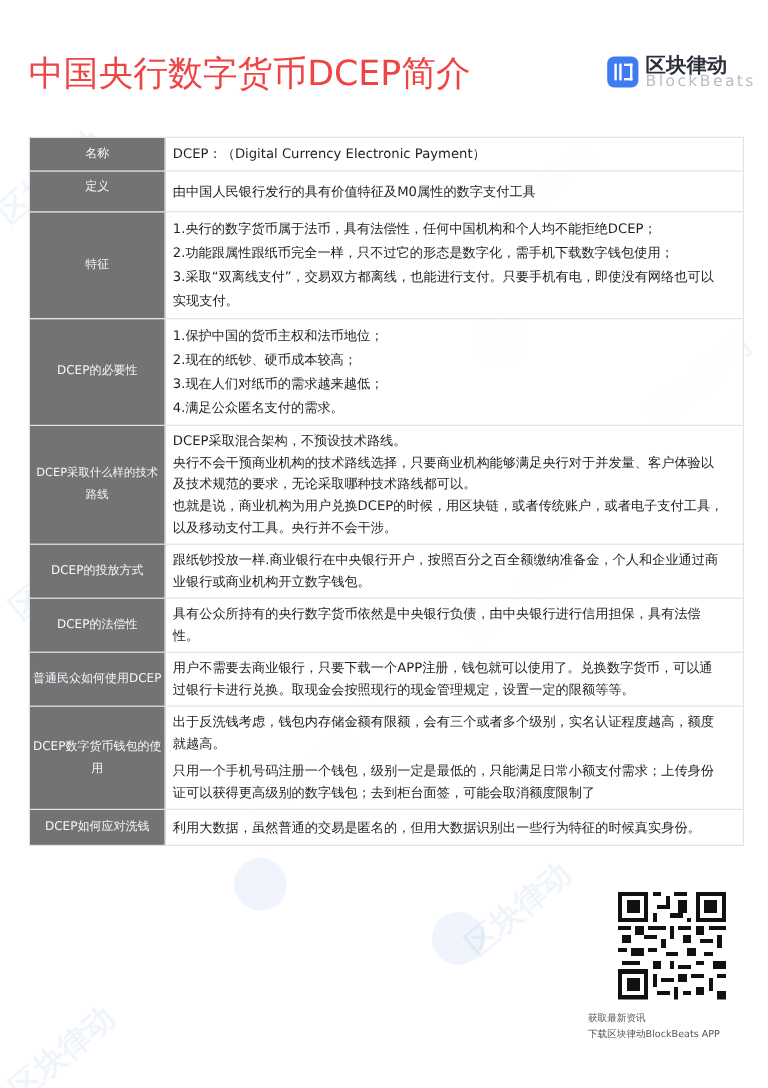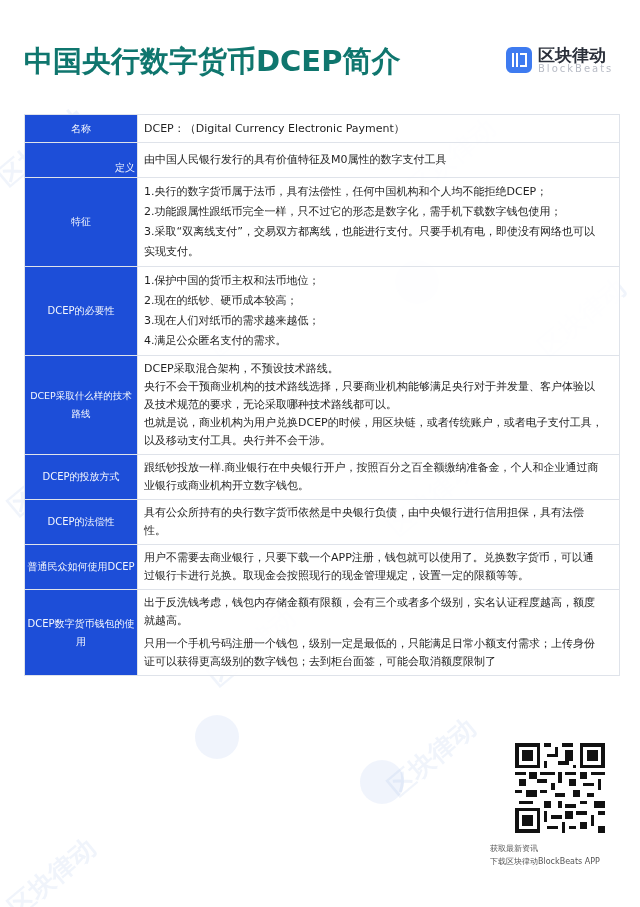"中国央行数字货币DCEP简介" .title { color: #0f766e -> #ef4444; font-weight: bold -> normal }
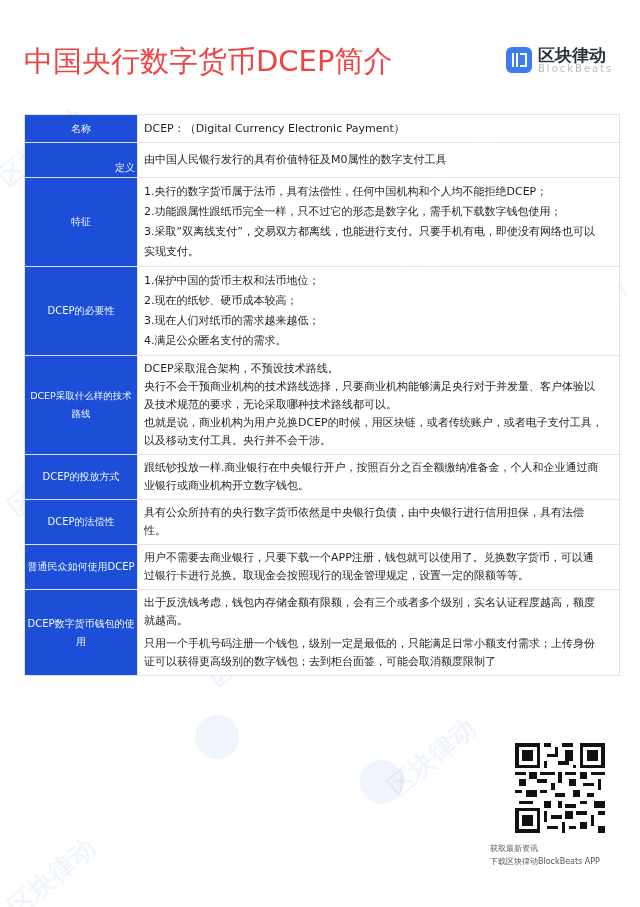"BlockBeats" .brand-en { font-size: 10px -> 13px }
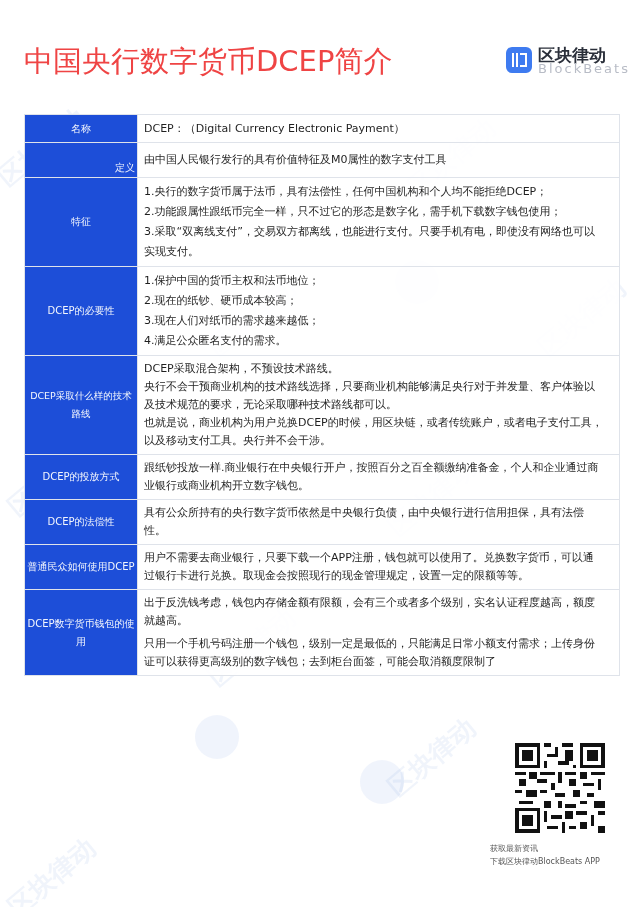"名称" td.label { background: #1d4ed8 -> #737373 }
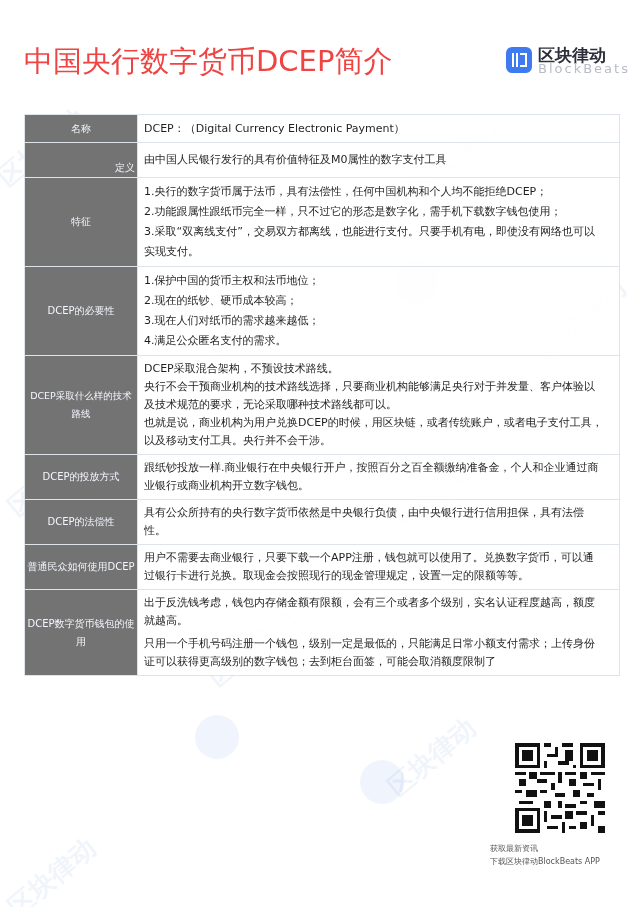"定义" td.label { padding-top: 16px -> 4px; text-align: right -> none }
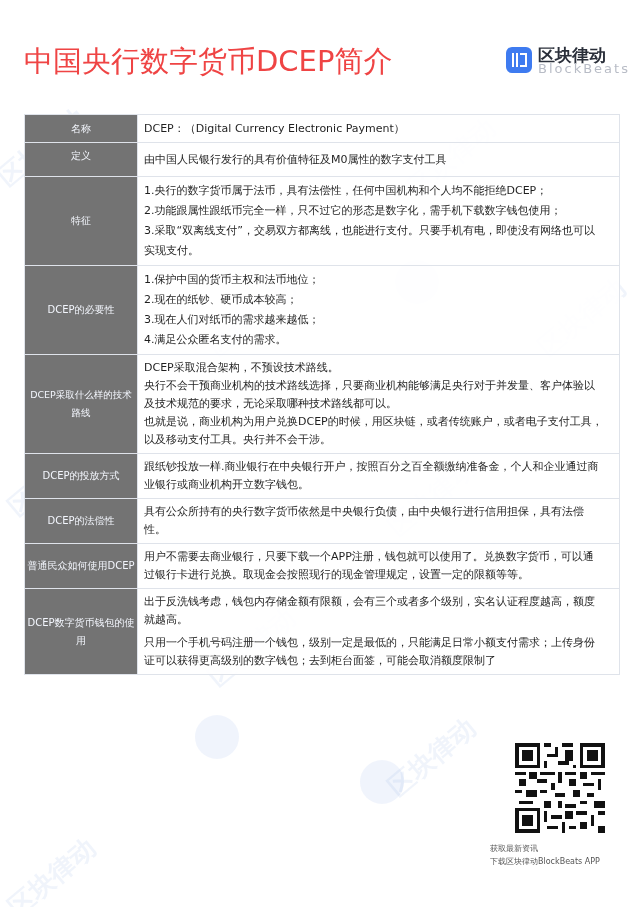"DCEP如何应对洗钱" tr { html: none -> <tr> <td>DCEP如何应对洗钱</td> <td> <span>利用大数据，虽然普通的交易是匿名的，但用大数据识别出一些行为特征的时候真实身份。</span> </td> </tr> }
